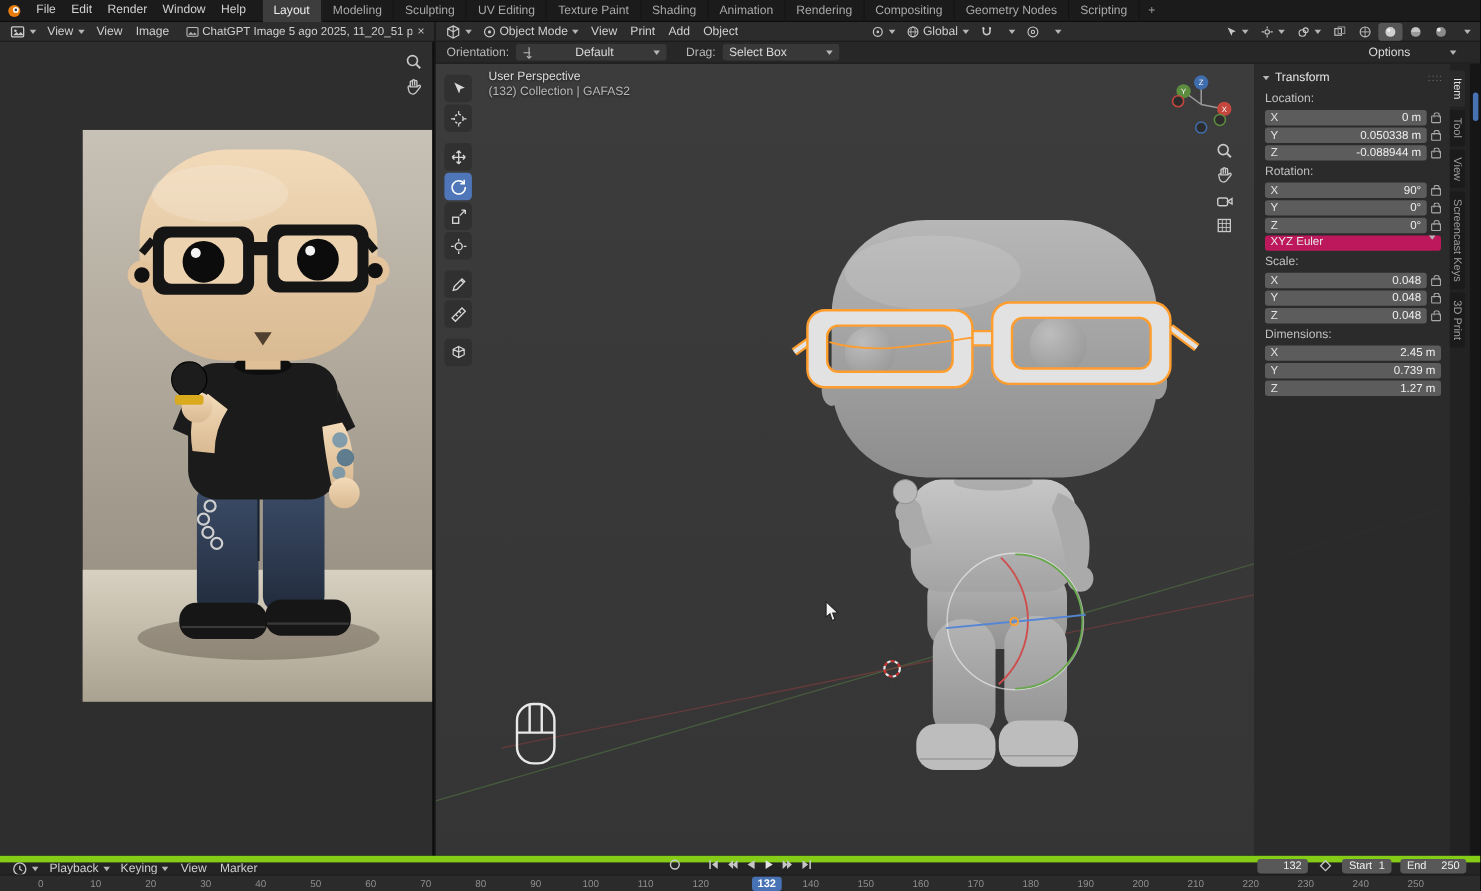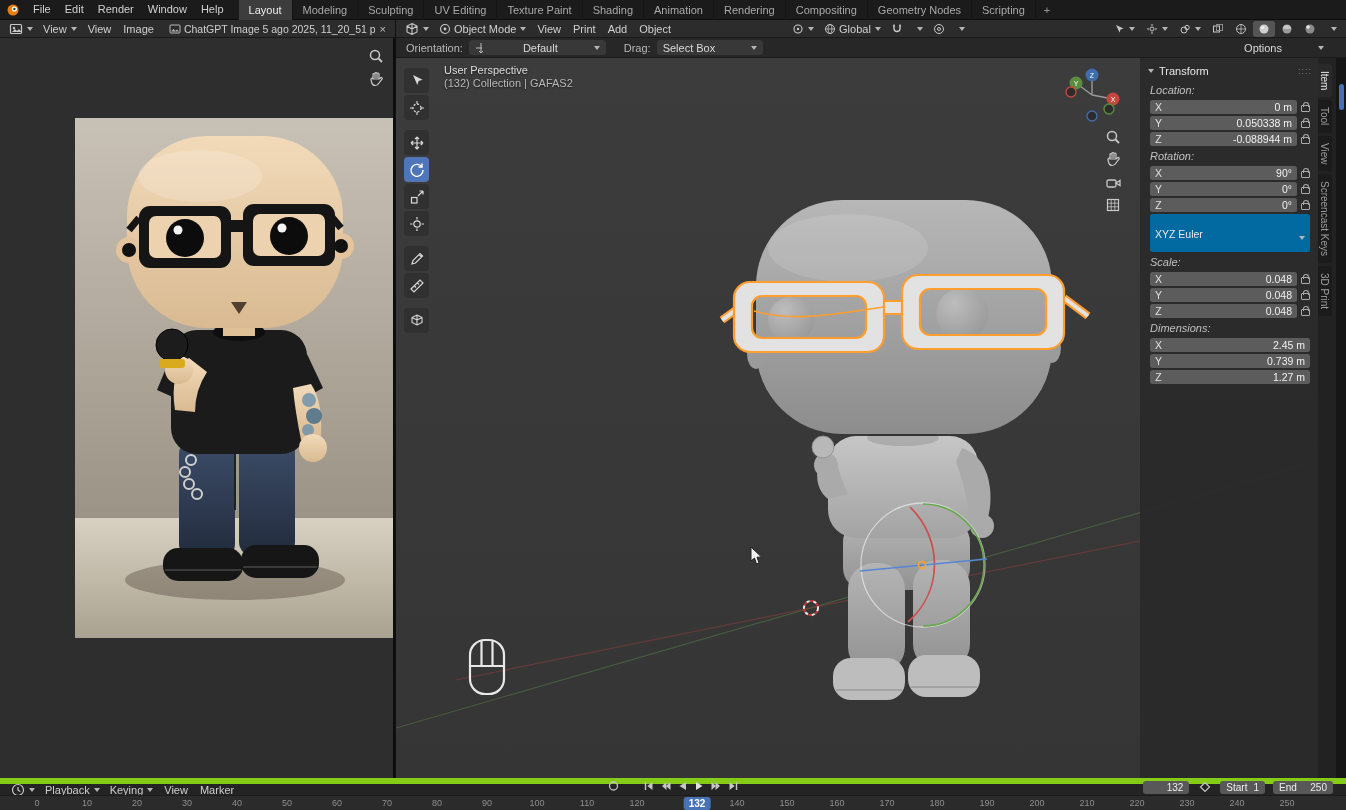"Location:" .sec-label { font-style: italic -> none }
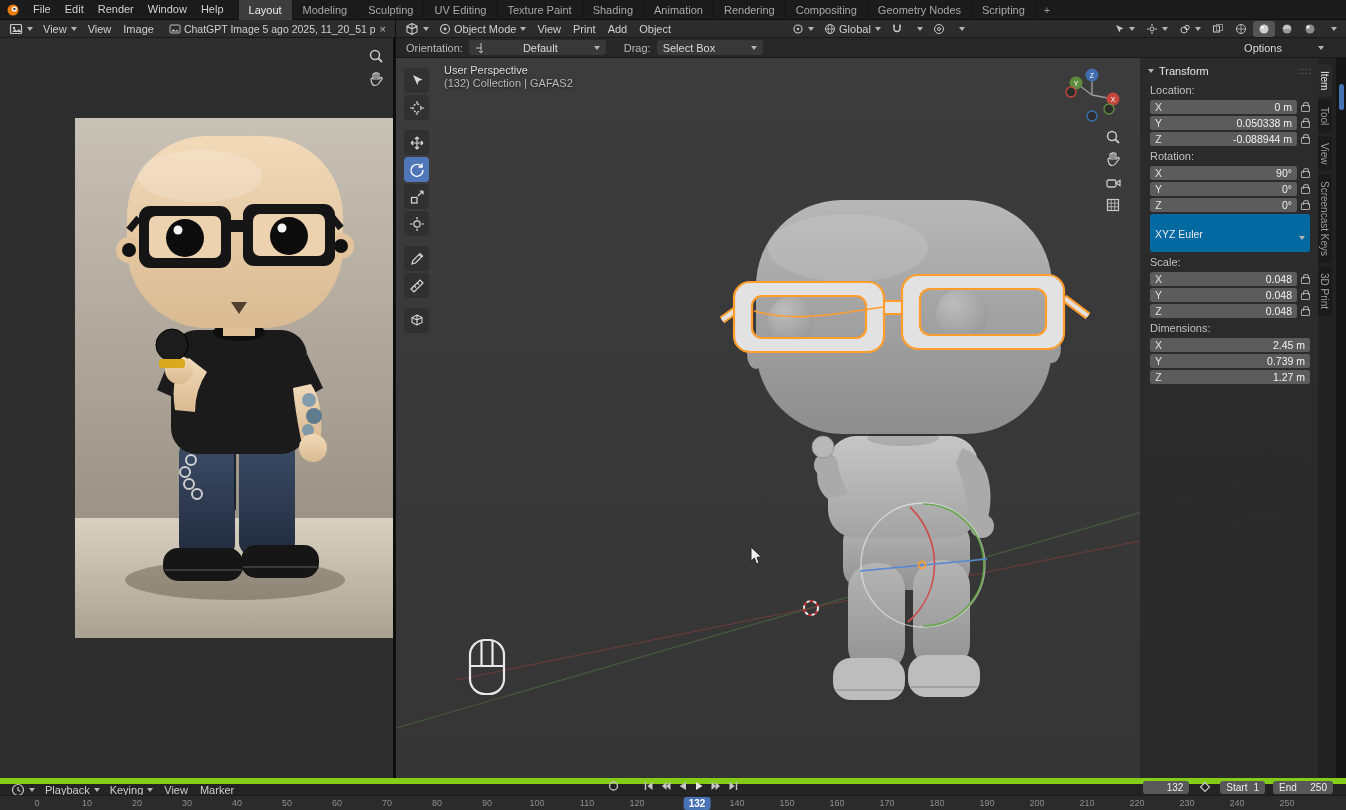"XYZ Euler" .euler { align-items: flex-end -> flex-start; background: #0369a1 -> #be185d; padding: 12px 5px -> 0 5px }
